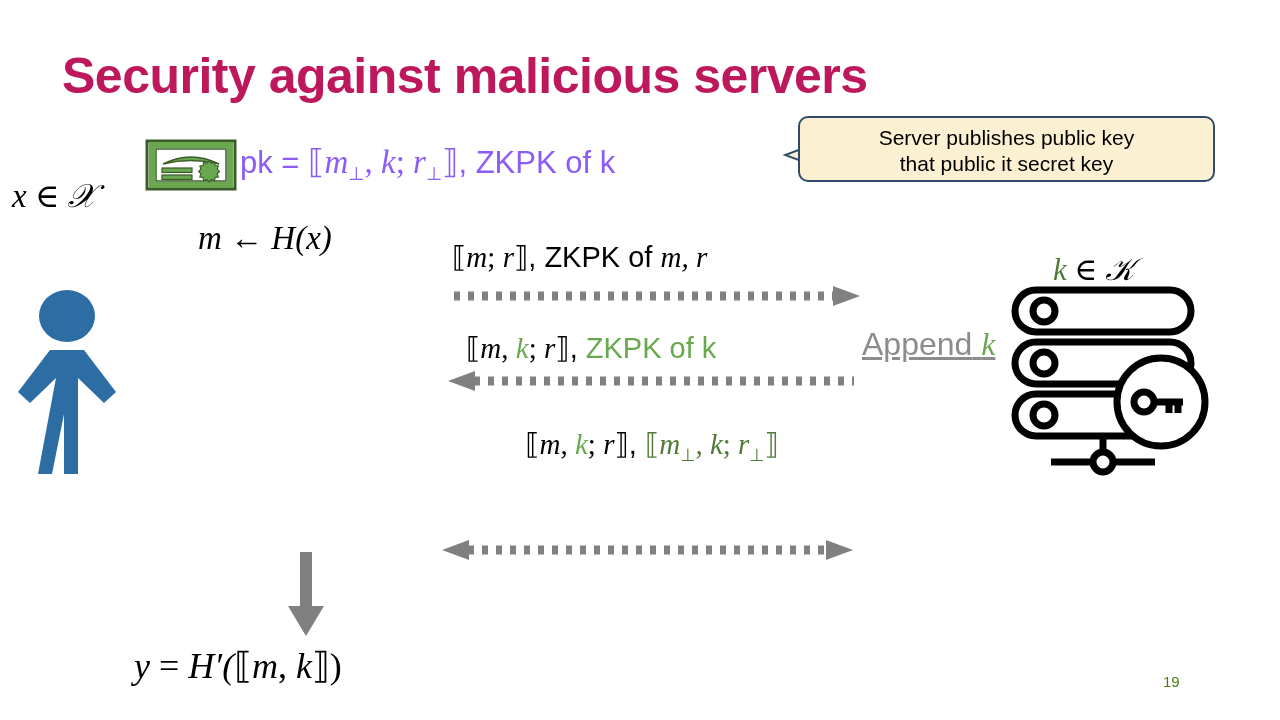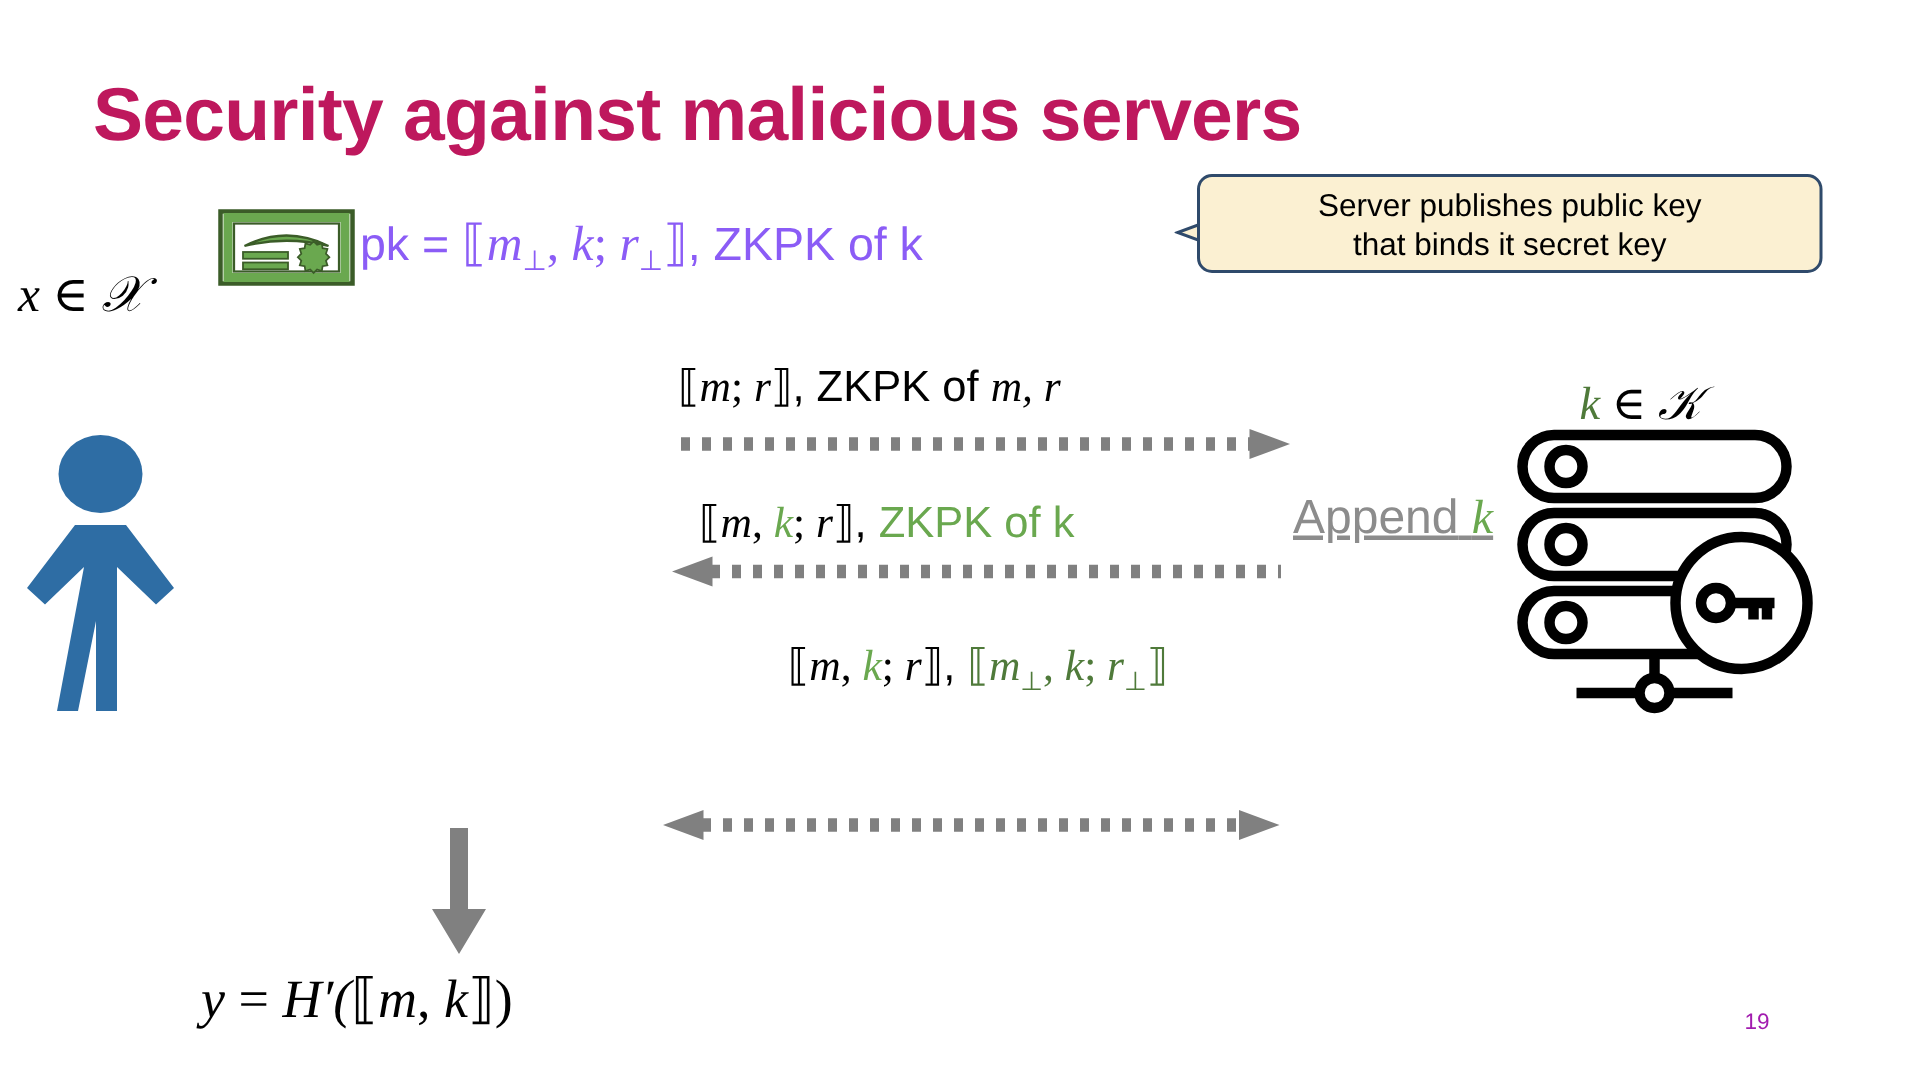"that binds it secret key" div { text: binds -> public }
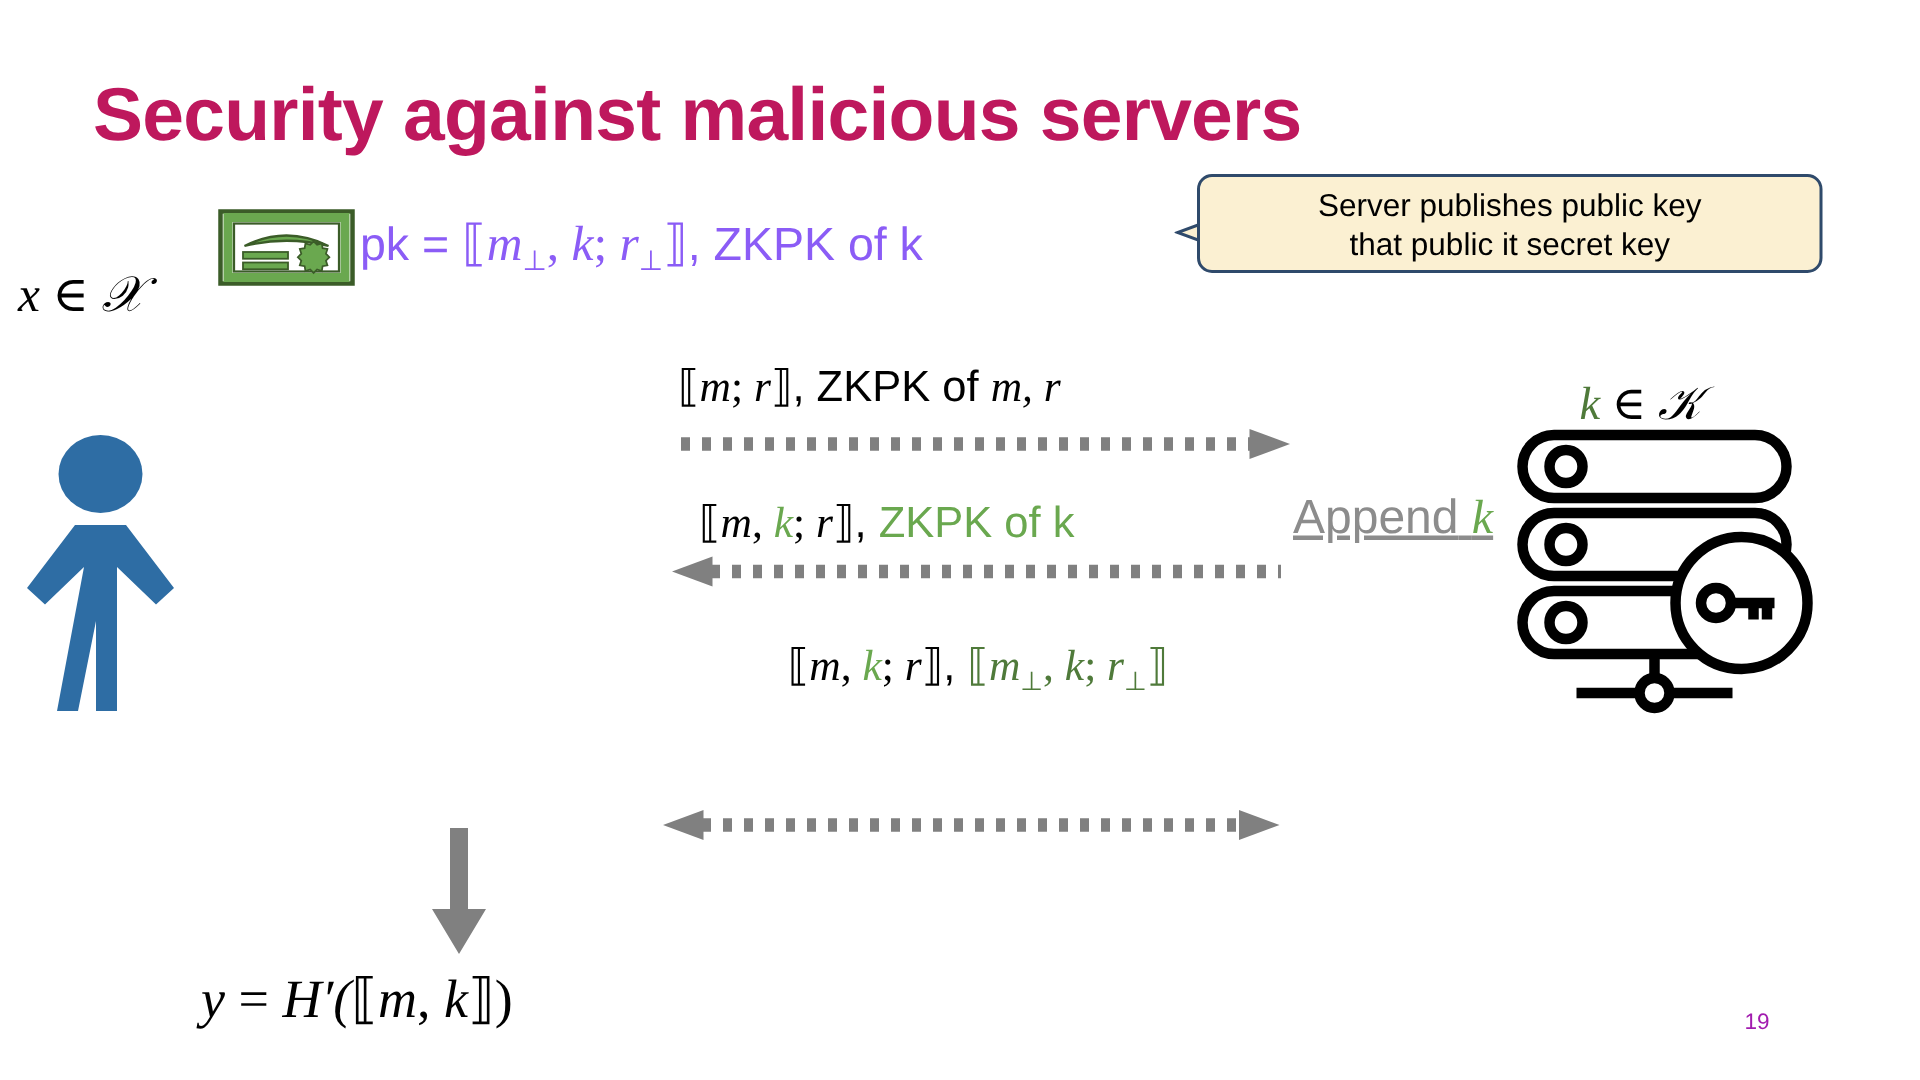"m ← H(x)" div { html: none -> <div> <span>m</span><span> ← </span><span>H(x)</span> </div> }
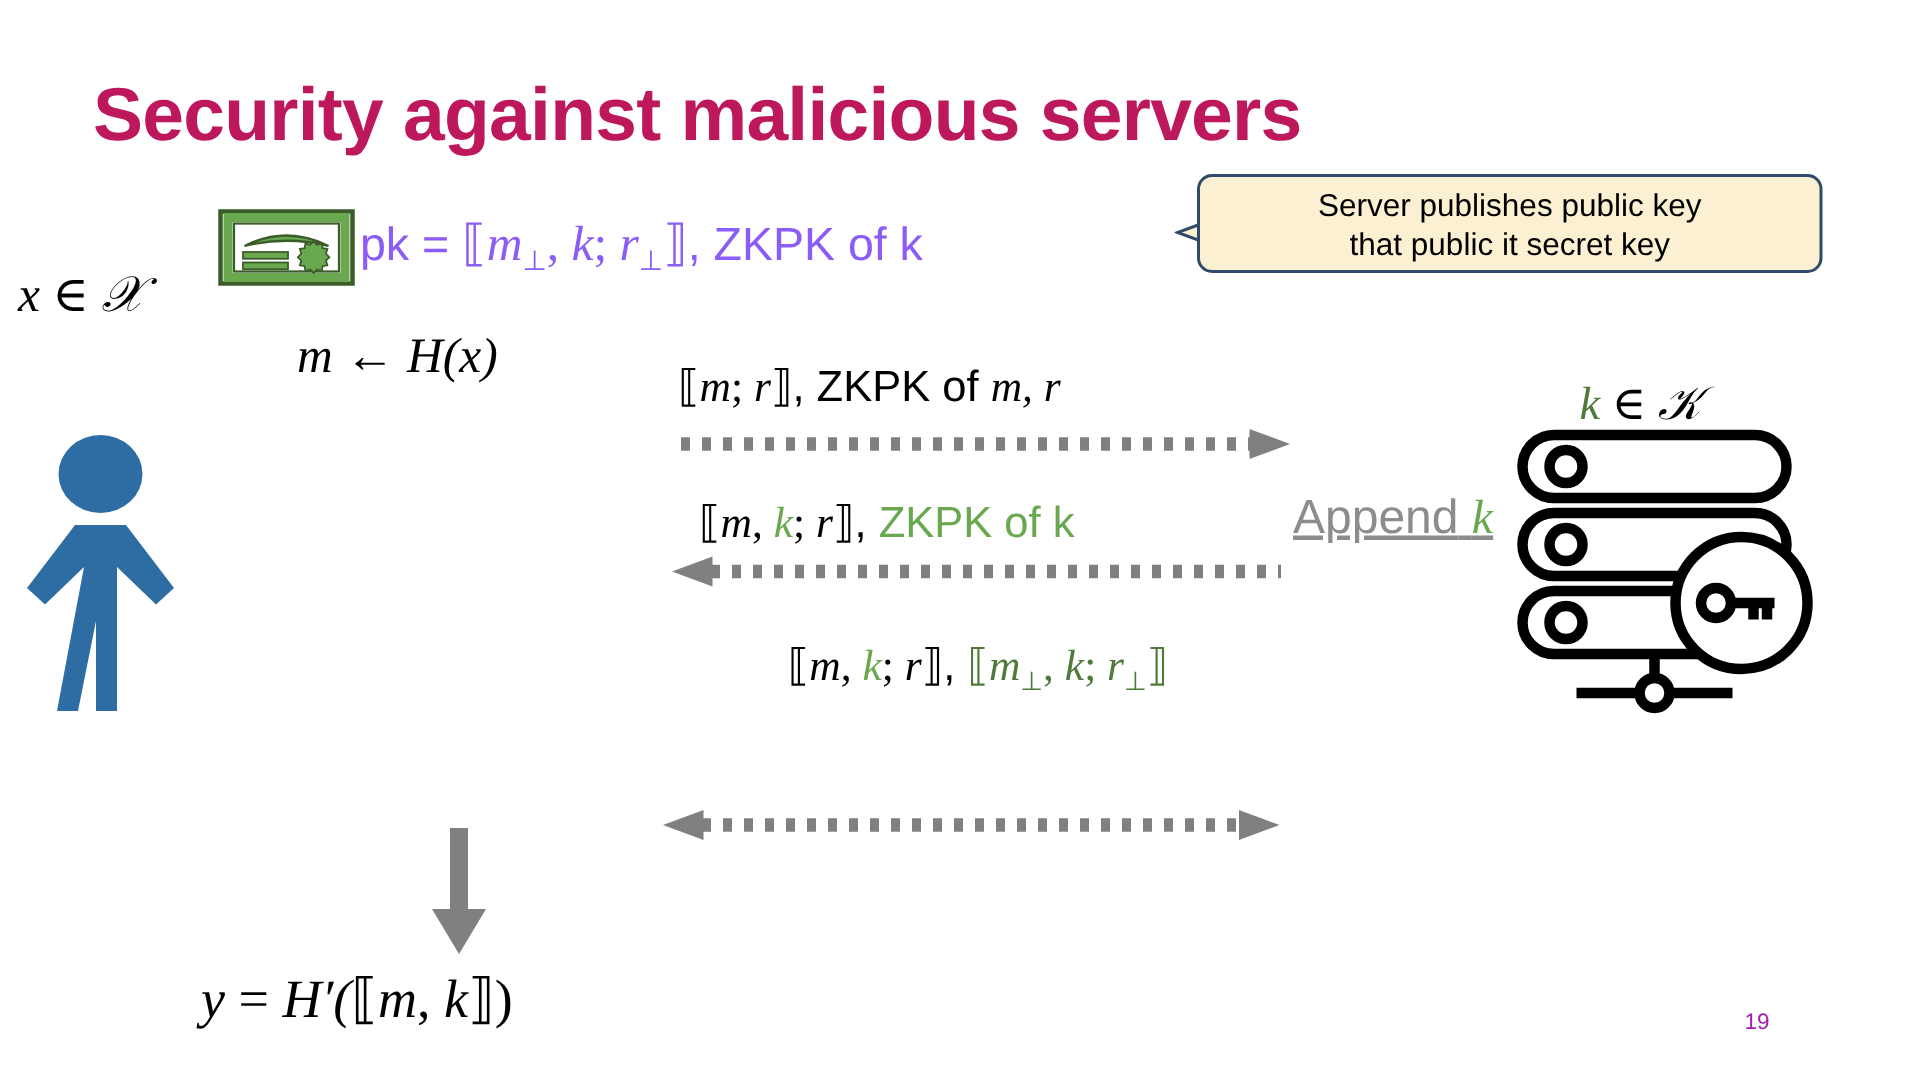"19" #page-number { color: #a21caf -> #4d7c0f }
